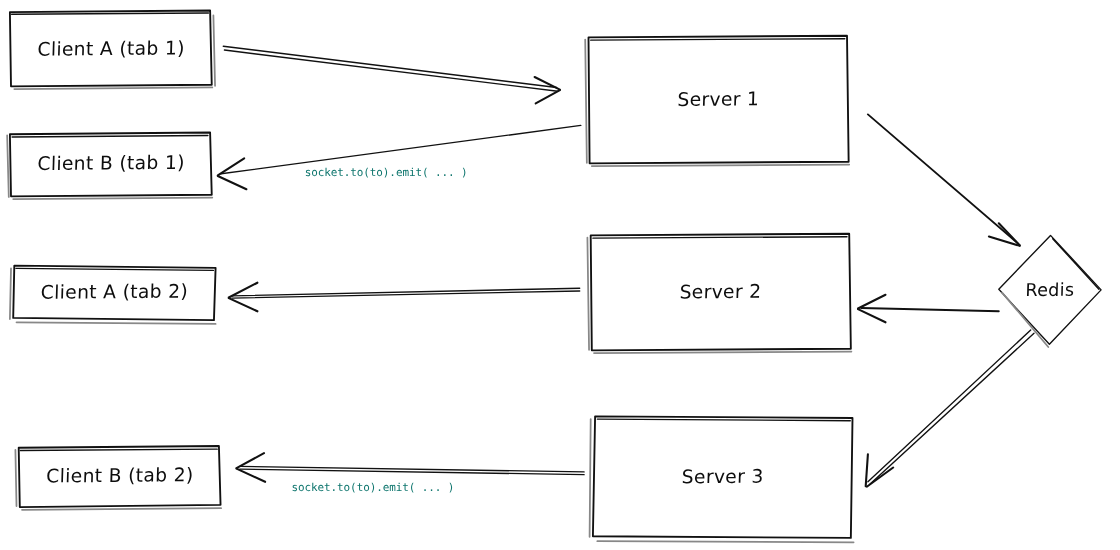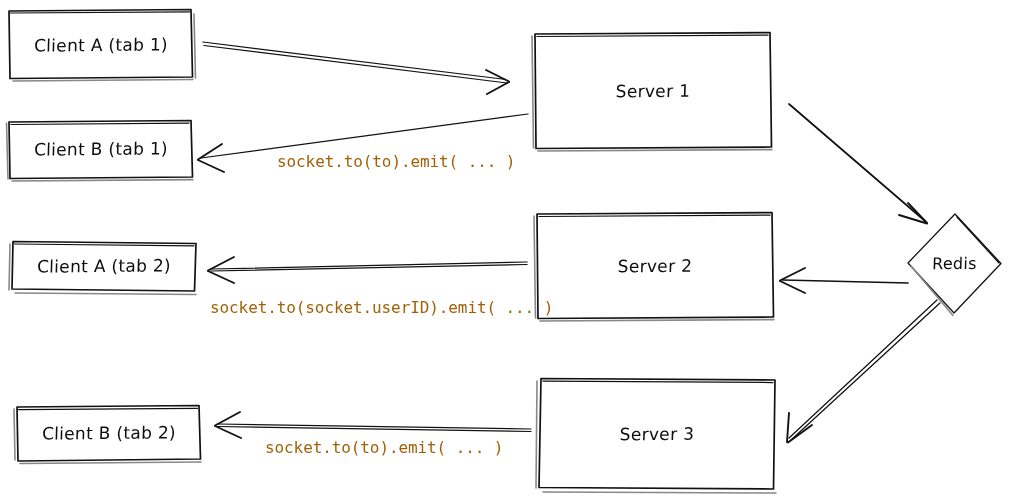"socket.to(to).emit( ... )" .edge-label { color: #a16207 -> #0f766e; font-size: 16px -> 10px }
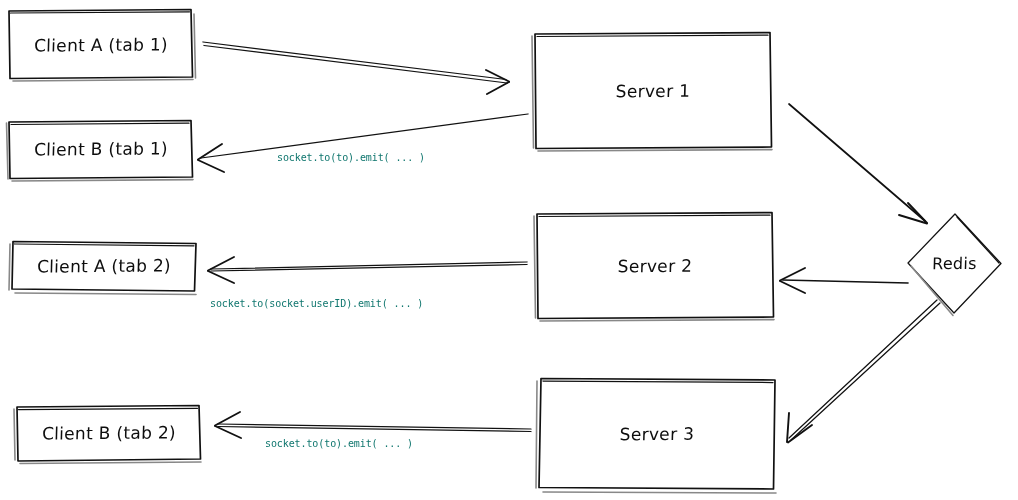"socket.to(socket.userID).emit( ... )" div.edge-label { html: <div>socket.to(socket.userID).emit( ... )</div> -> none }
